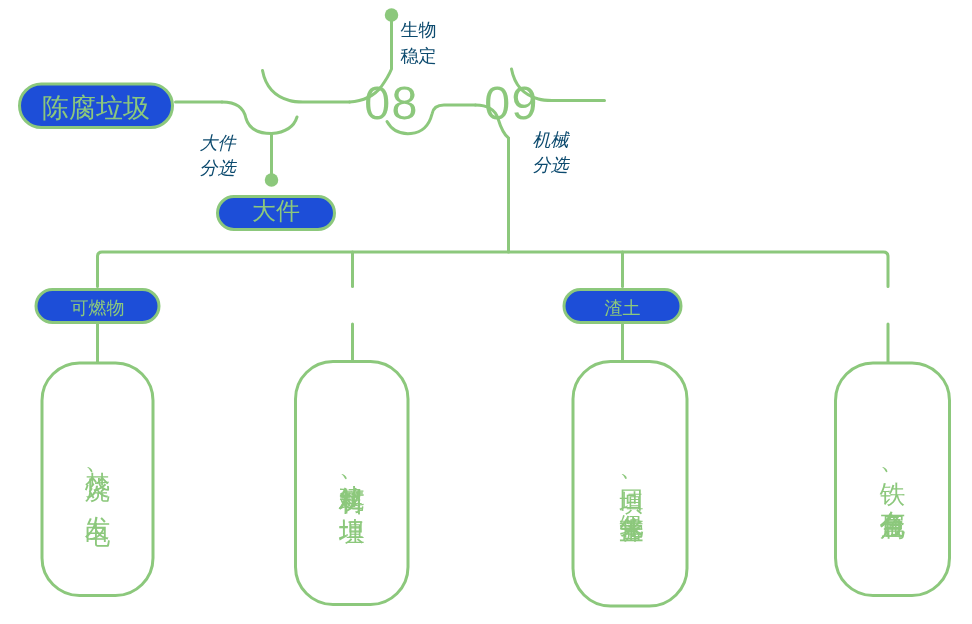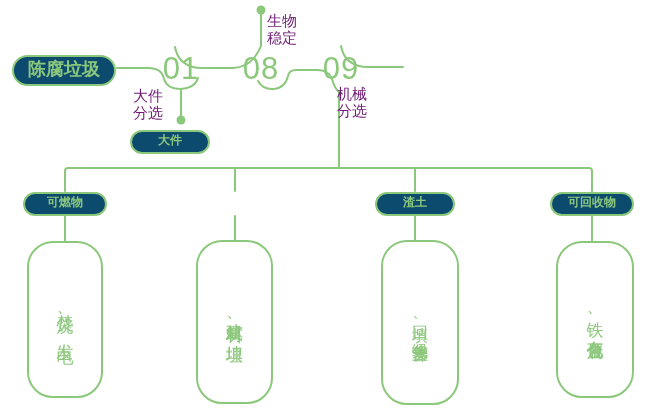"生物稳定" .lbl { color: #701a75 -> #0c4a6e; font-size: 15px -> 12px }
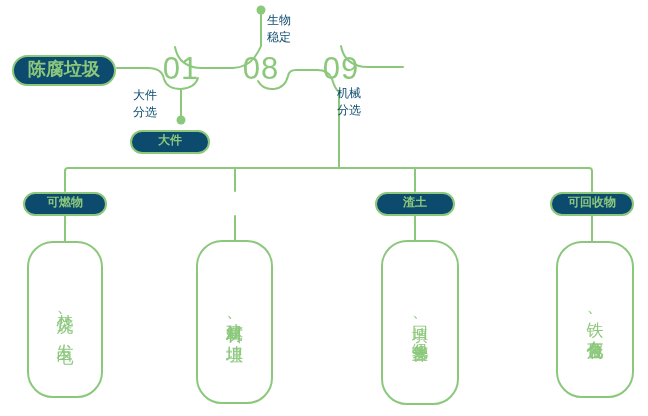"陈腐垃圾" .pill { align-items: flex-start -> flex-end; background: #0c4a6e -> #1d4ed8; font-weight: bold -> none }
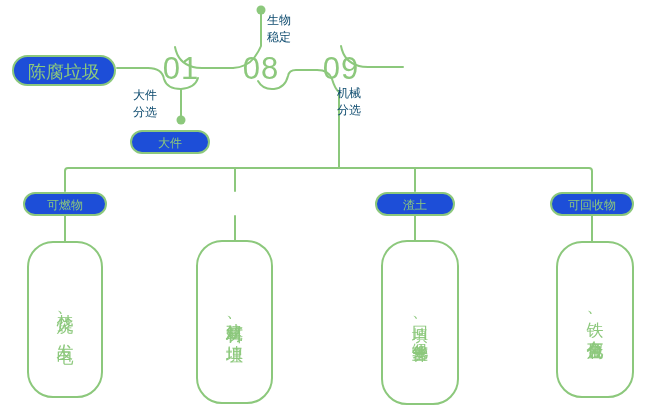"01" div.num { html: <div>01</div> -> none }
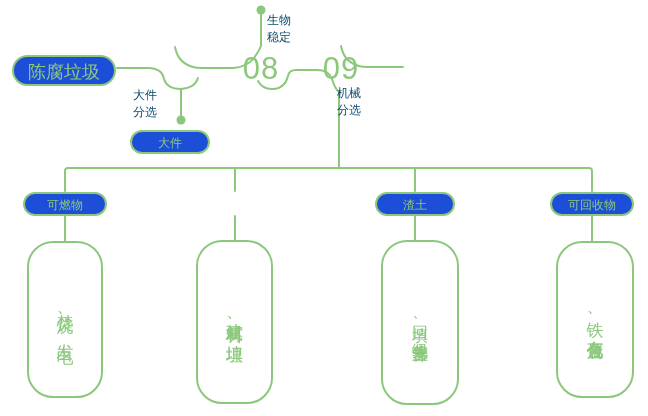"大件分选" .lbl.dj { font-style: none -> italic }
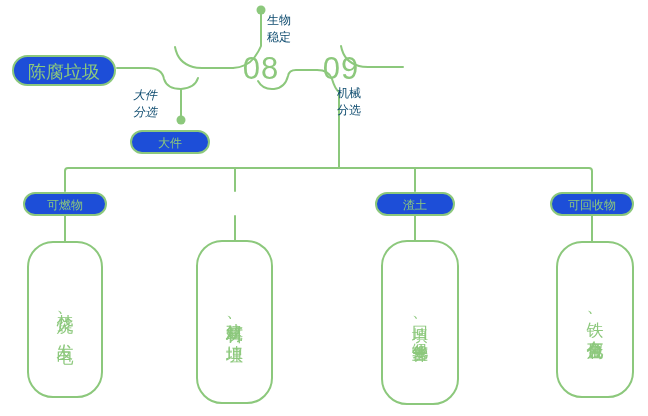"机械分选" .lbl.jx { font-style: none -> italic; left: 337px -> 355px }
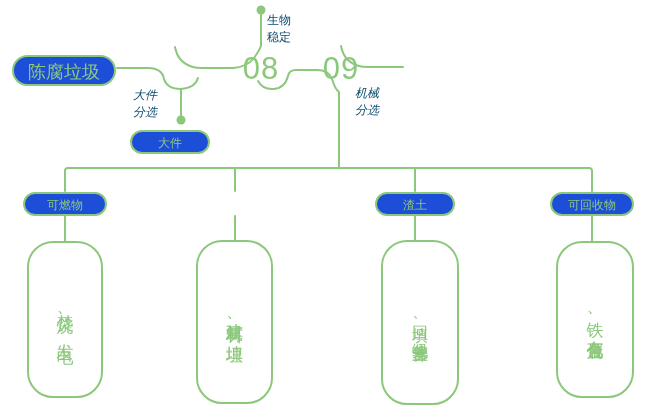"大件" .pill.out { font-size: 12px -> 16px; left: 130px -> 144px }
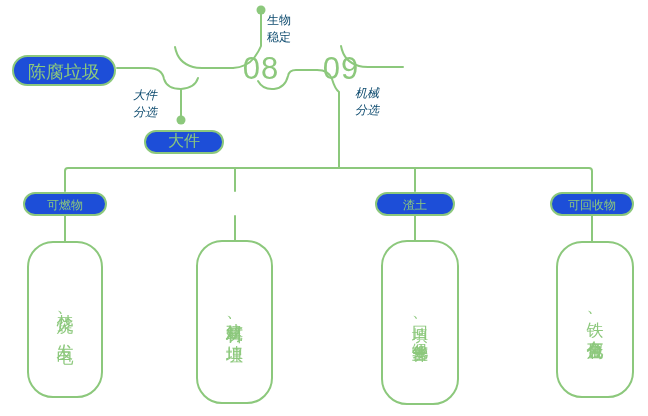"可回收物" div.pill { html: <div> <span>可回收物</span> </div> -> none }
